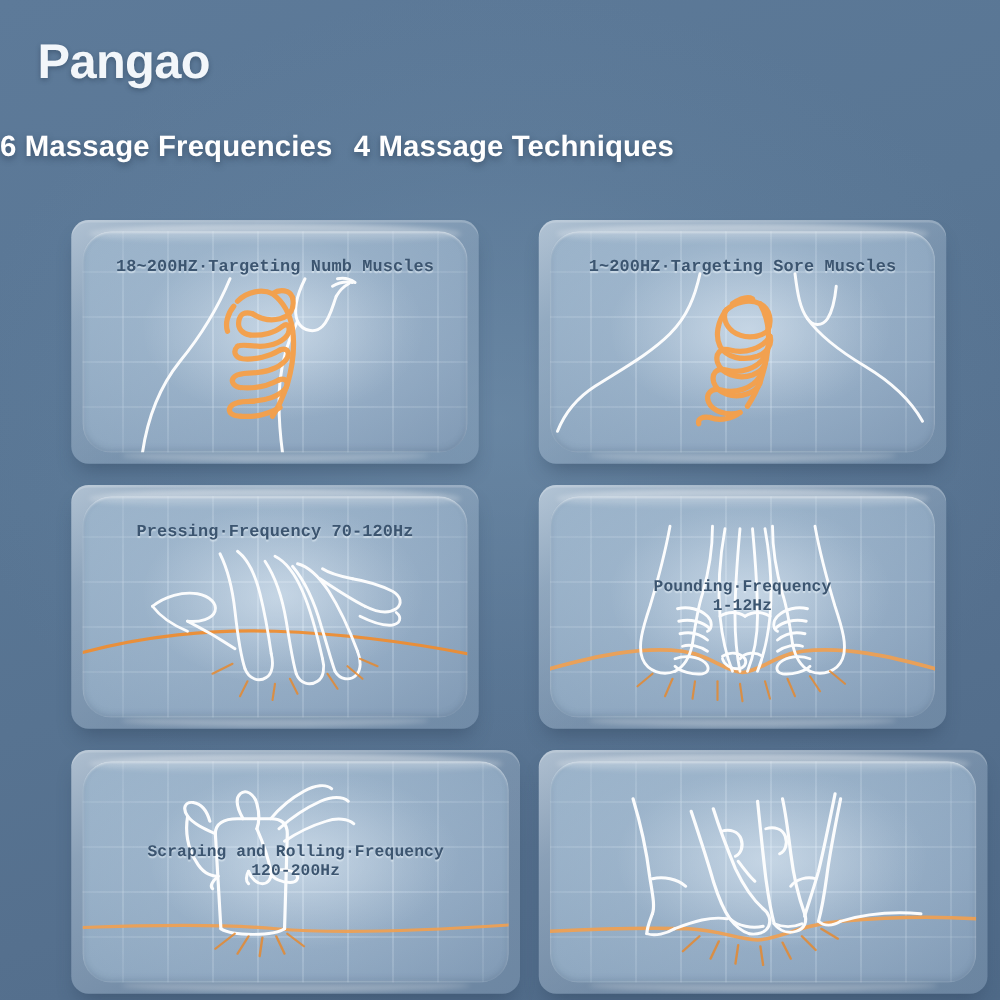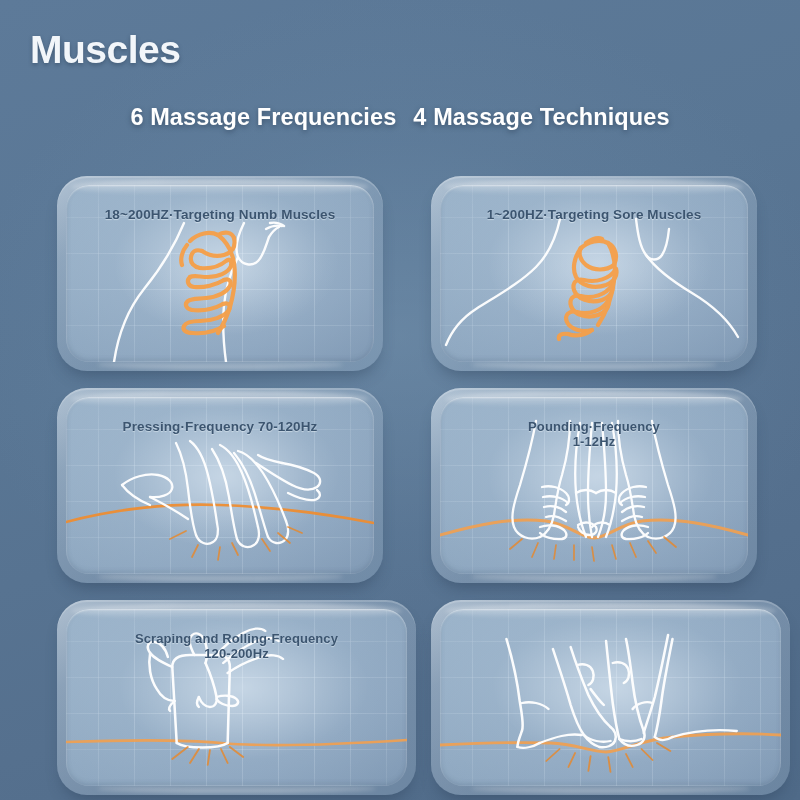"Muscles" div.brand { text: Muscles -> Pangao }
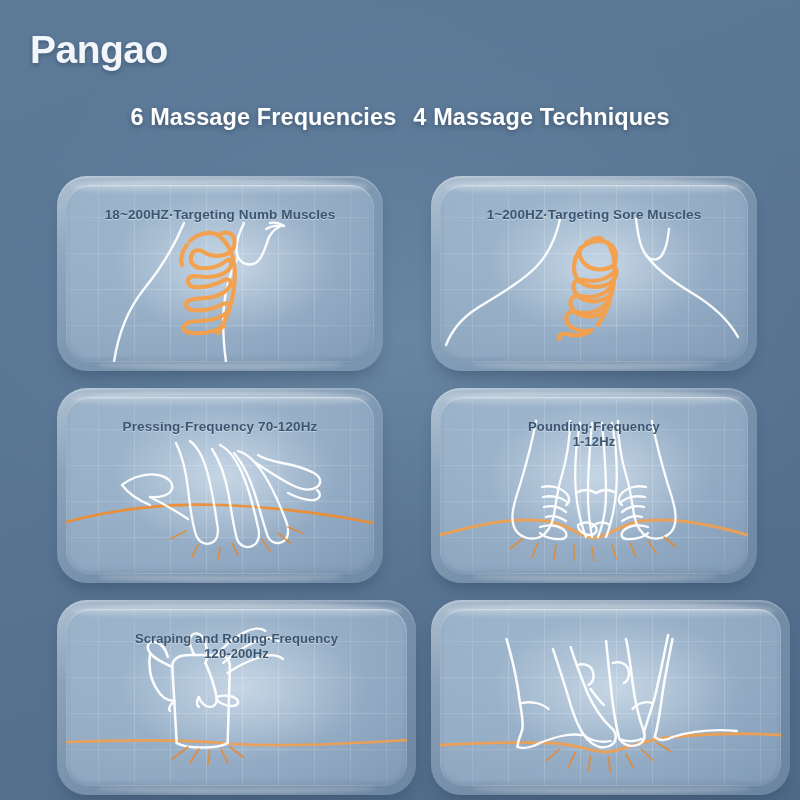"6 Massage Frequencies 4 Massage" .headline { text-align: center -> left }
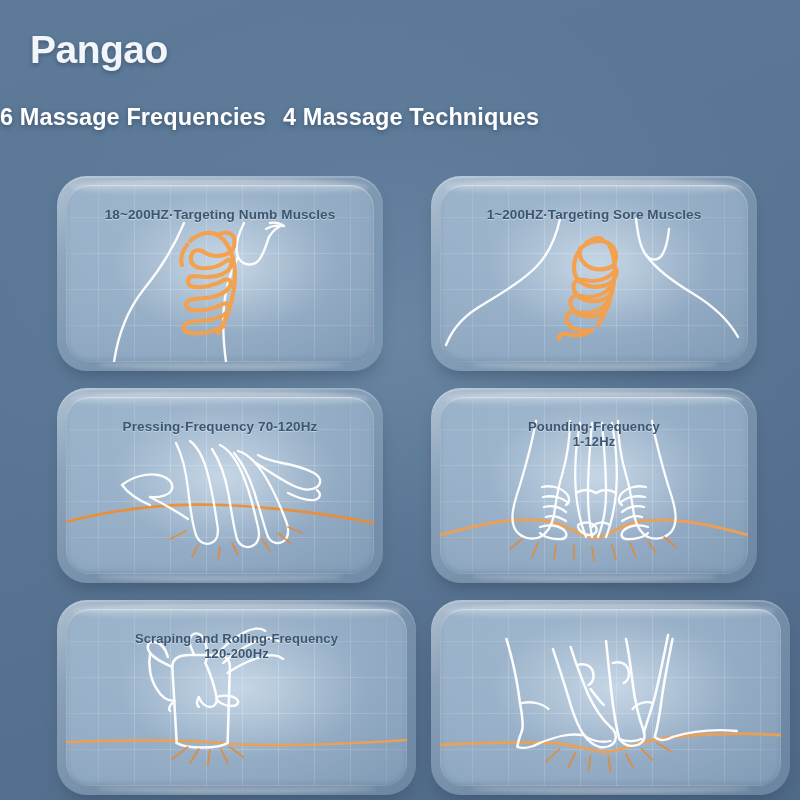"18~200HZ·Targeting Numb Muscles" .card { border-radius: 30px -> 14px; font-family: none -> Liberation Mono, monospace }
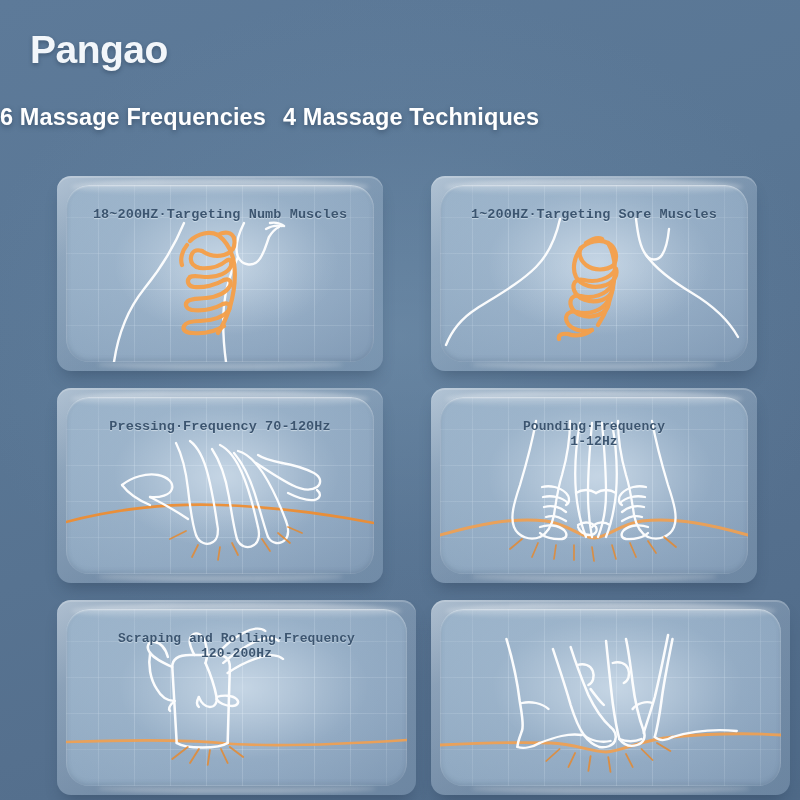"Pounding·Frequency" .card.label-wide .card-label { margin-top: none -> 43px }
